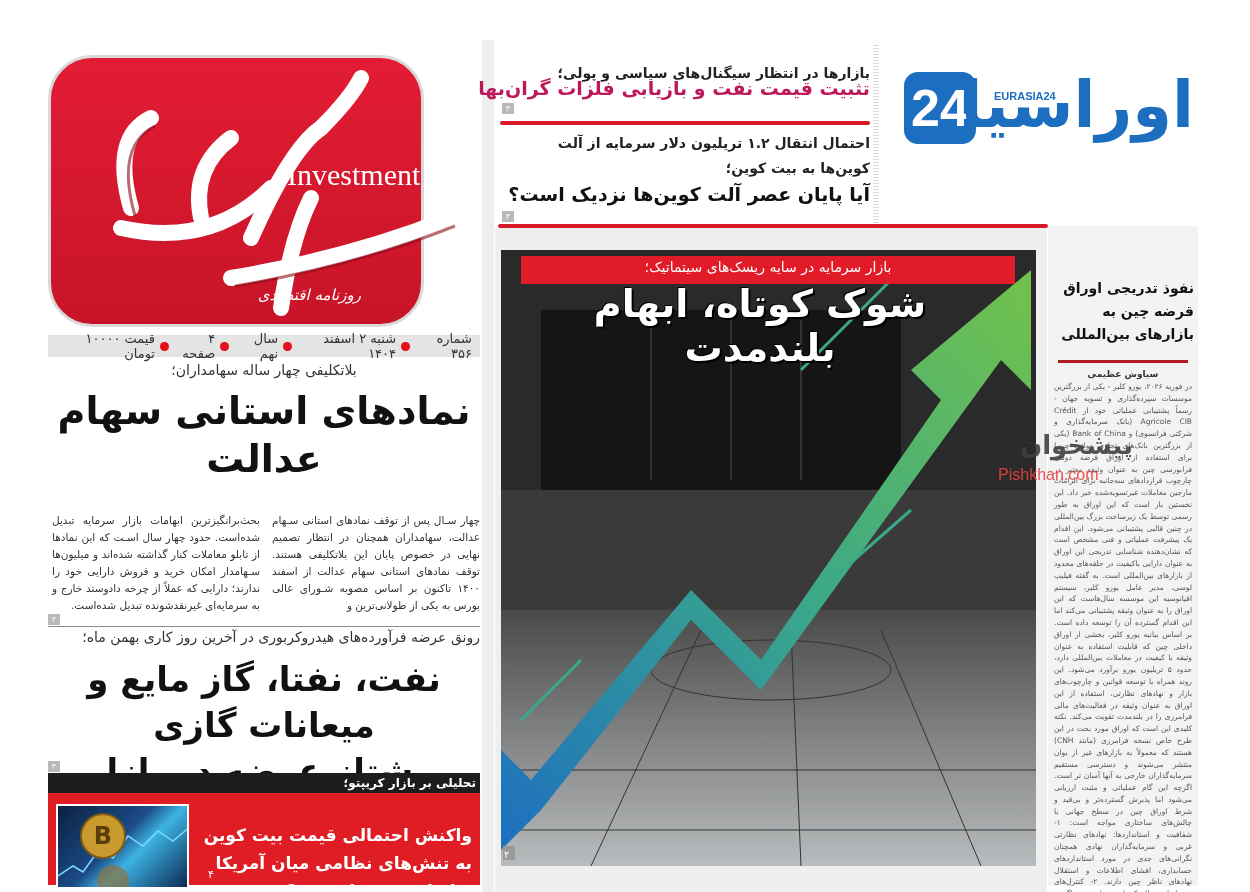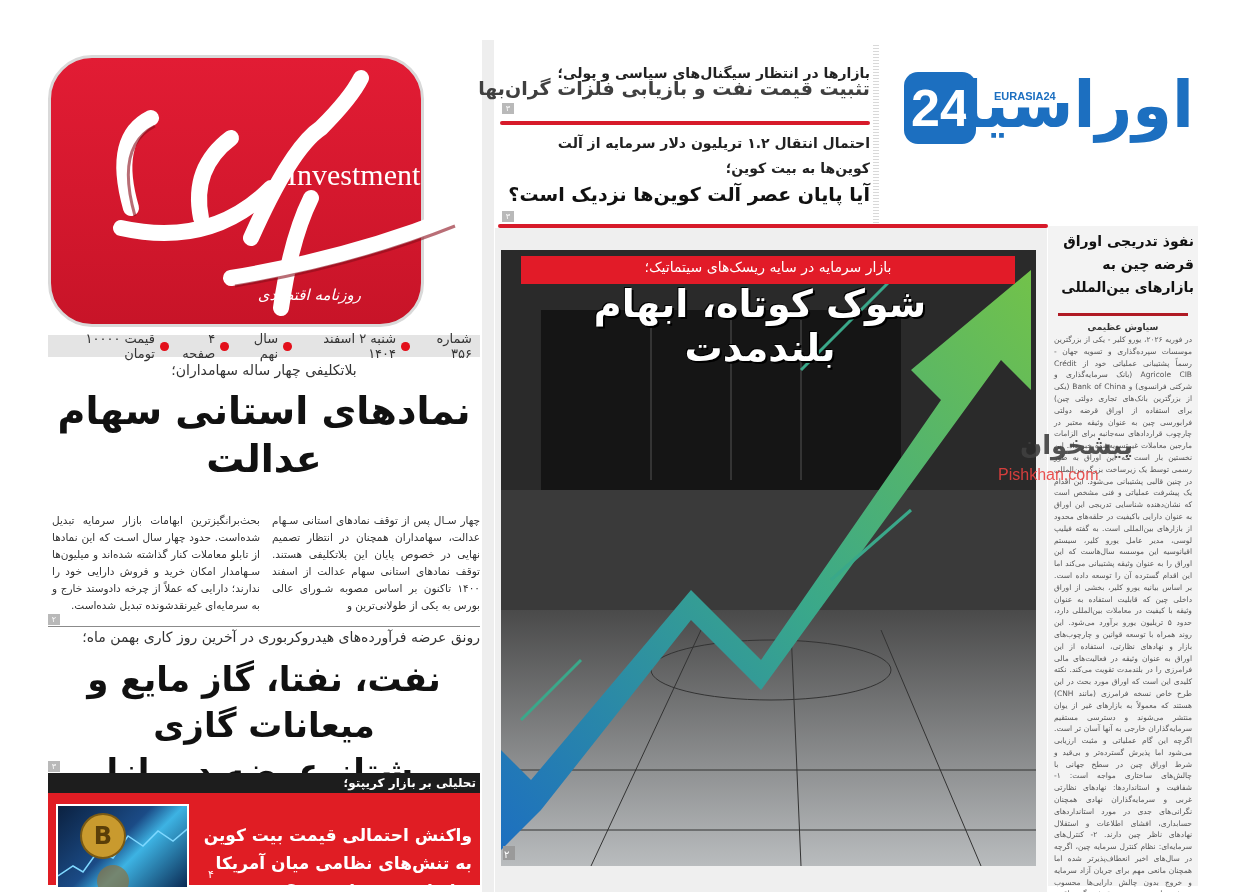"تثبیت قیمت نفت و بازیابی" div.rtl { color: #404040 -> #be185d }
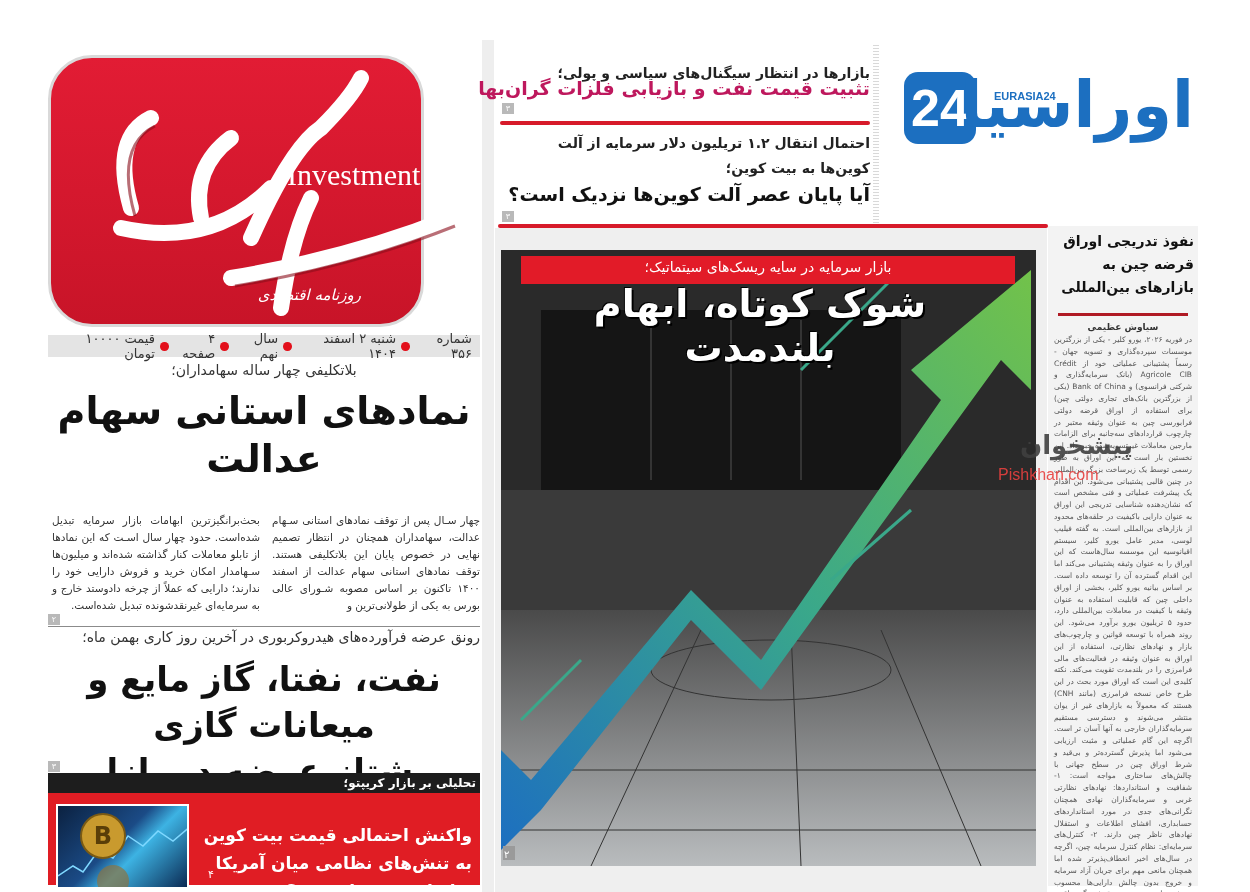"نفوذ تدریجی اوراق قرضه چین" #rc-headline { margin-top: none -> 47px }
